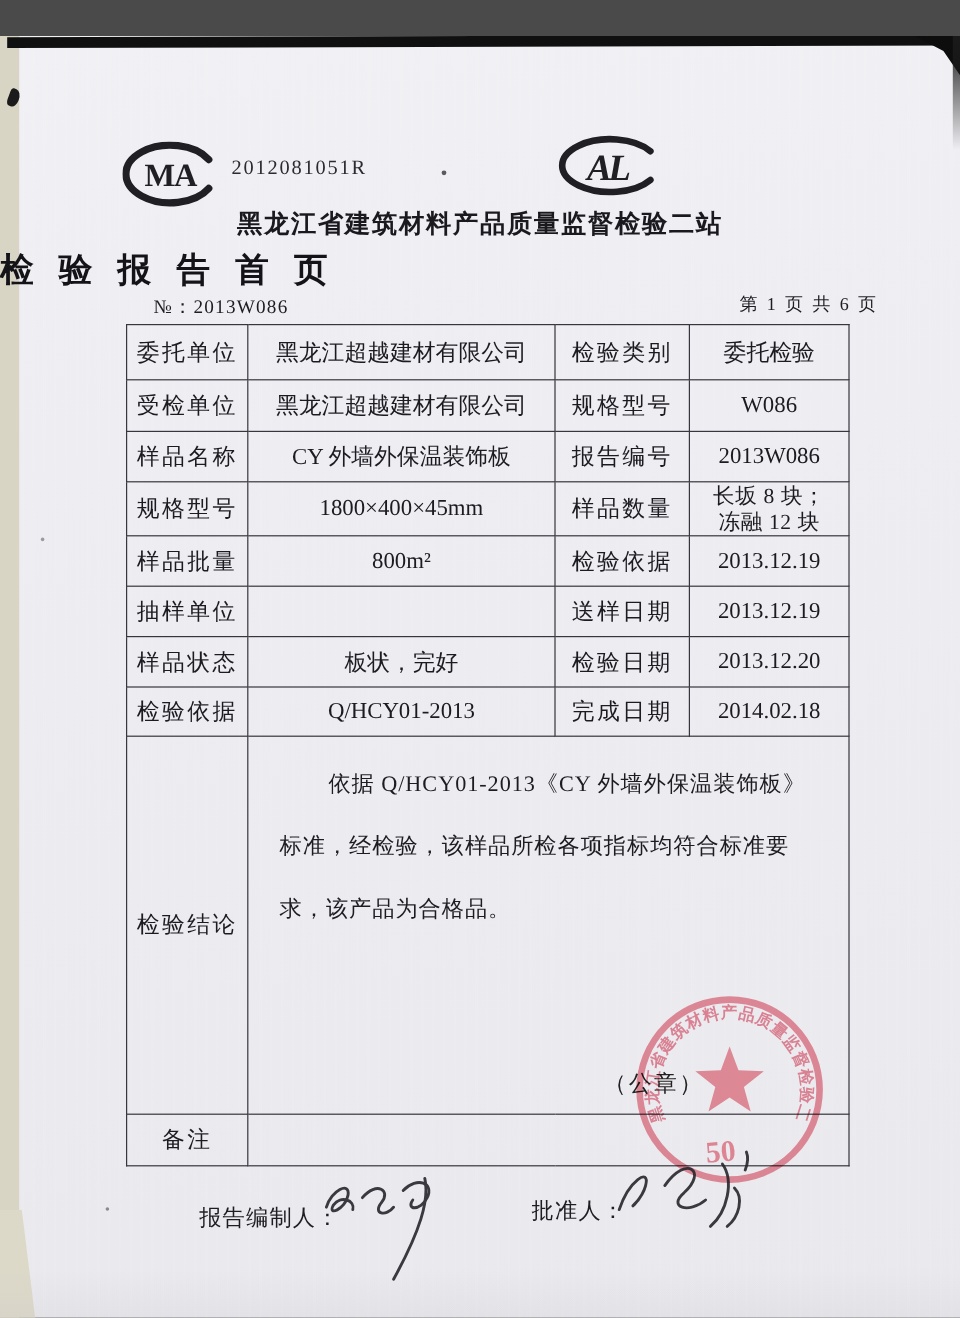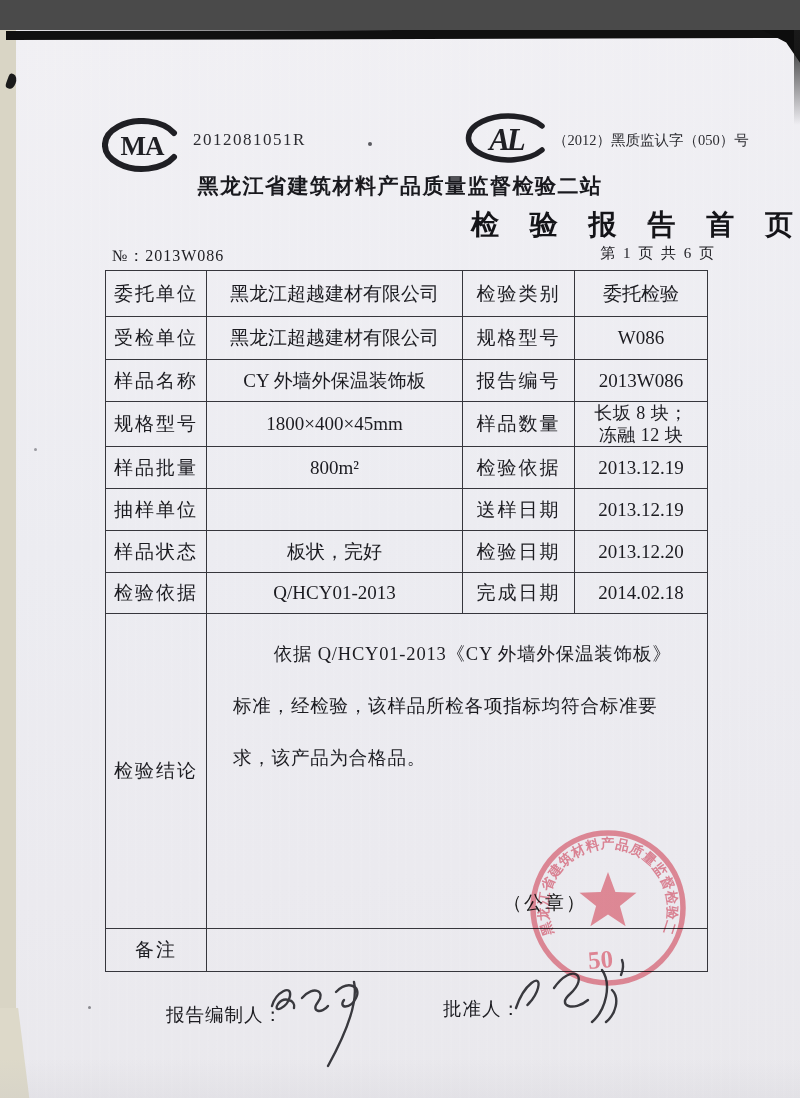"（2012）黑质监认字（050）号" span.cal-code { html: <span>（2012）黑质监认字（050）号</span> -> none }
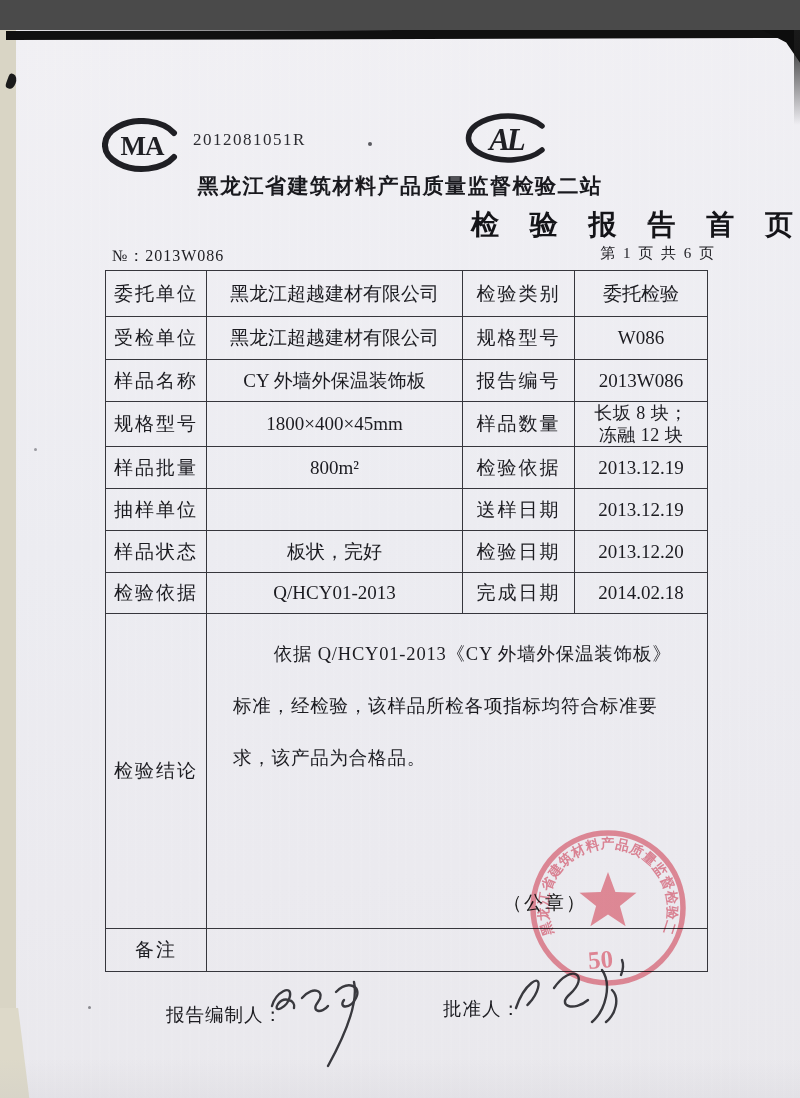"检 验 报 告 首" .doc-title { font-family: Liberation Mono, monospace -> none; text-align: right -> left }
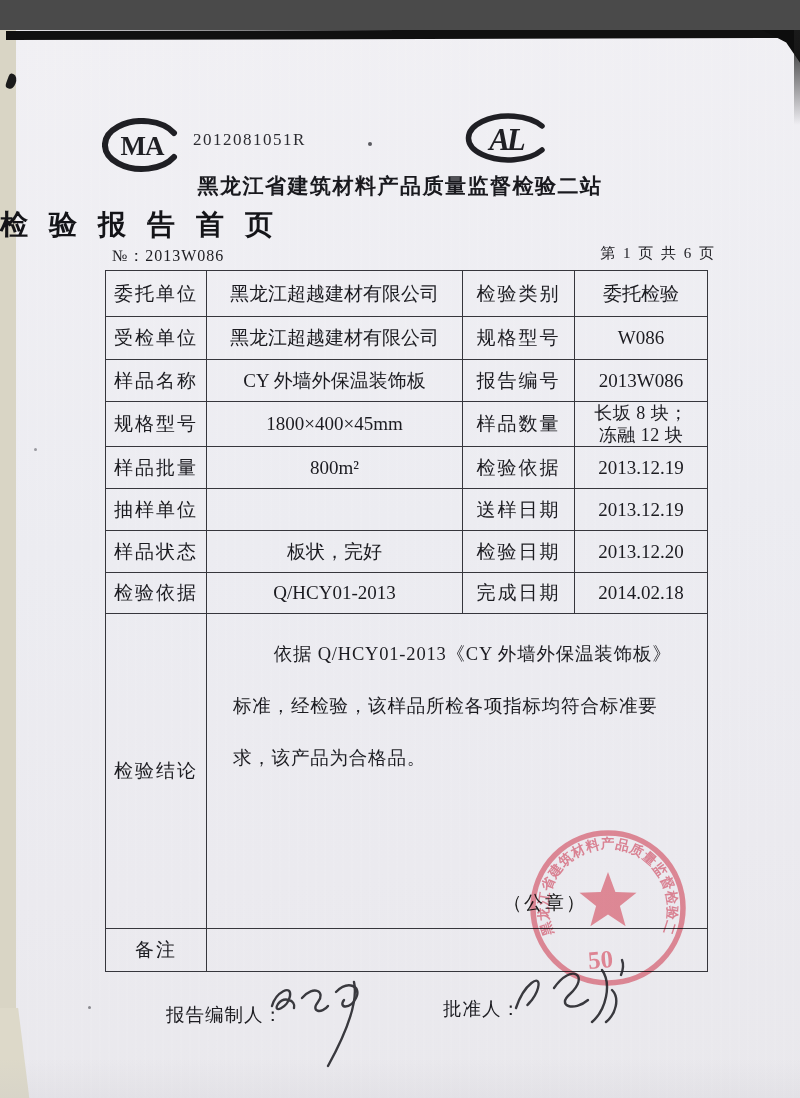"№：2013W086" .no-line { left: 112px -> 128px }
